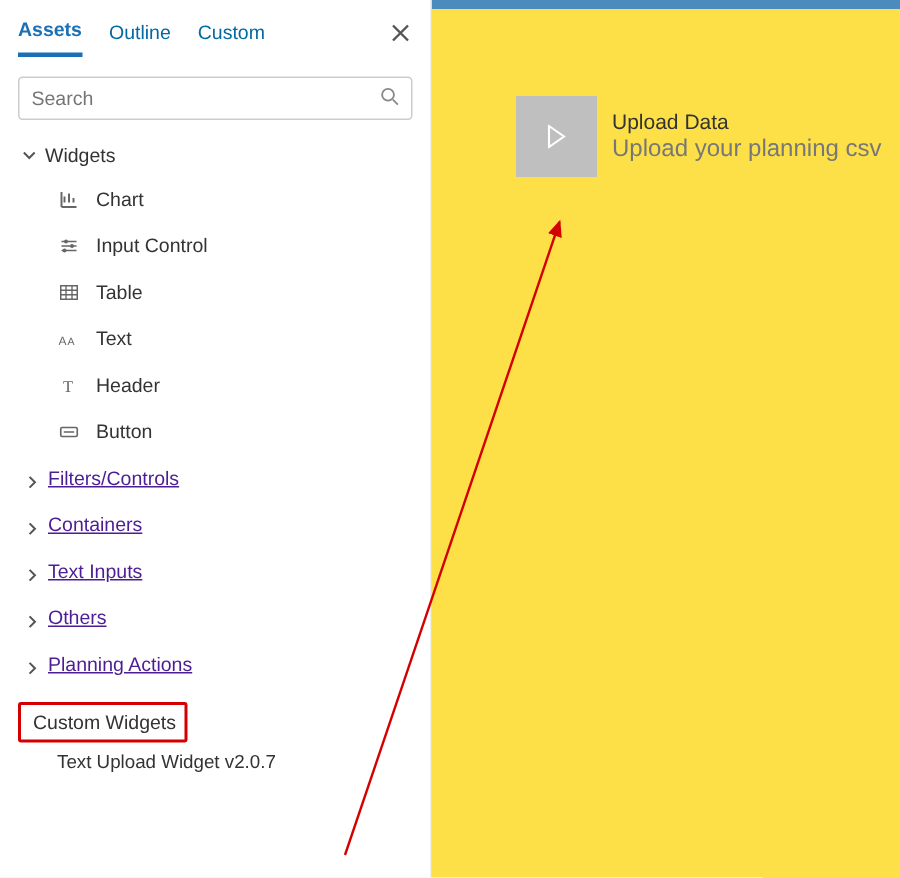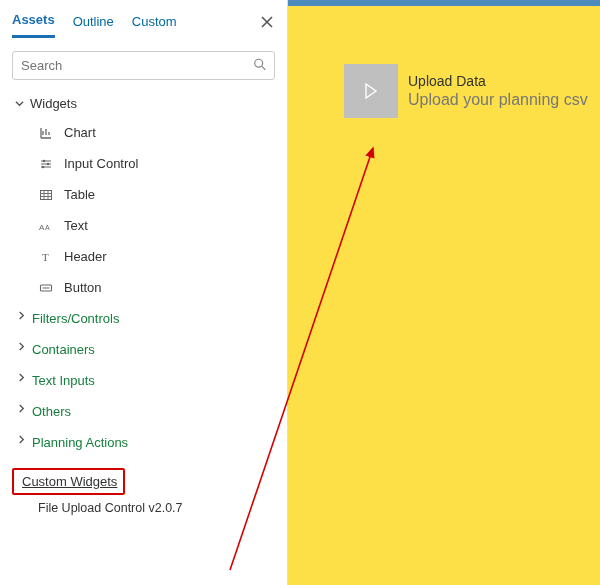"Filters/Controls" .cat { align-items: flex-start -> flex-end; color: #15803d -> #4c1d95; text-decoration: none -> underline }
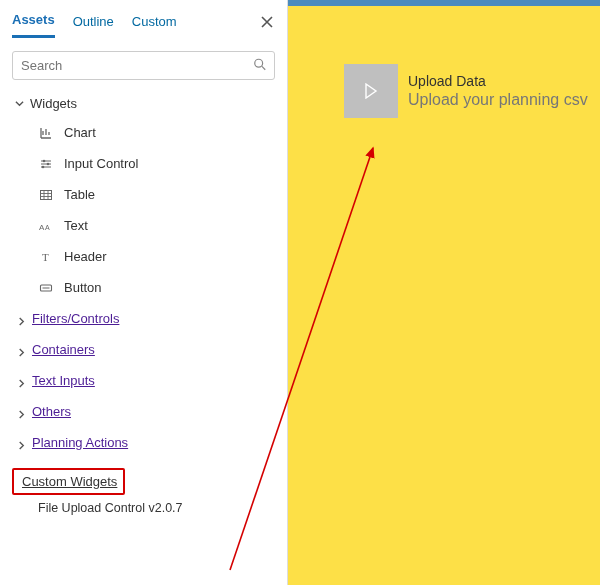"Custom Widgets" .highlight-box { text-decoration: underline -> none }
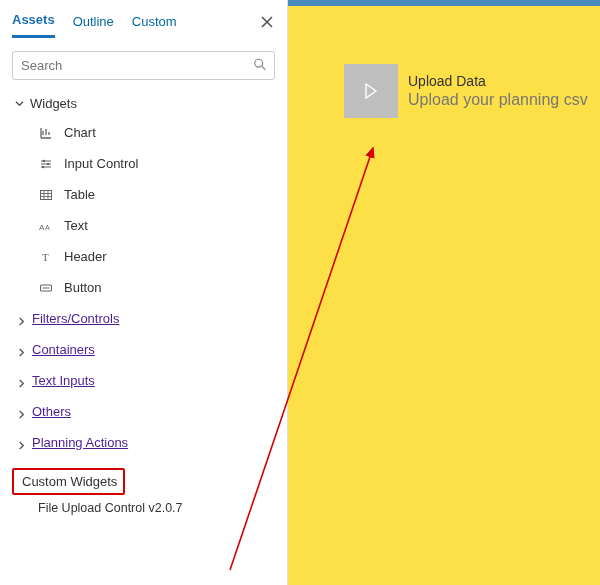"File Upload Control v2.0.7" div.child-leaf { text: File Upload Control -> Text Upload Widget }
